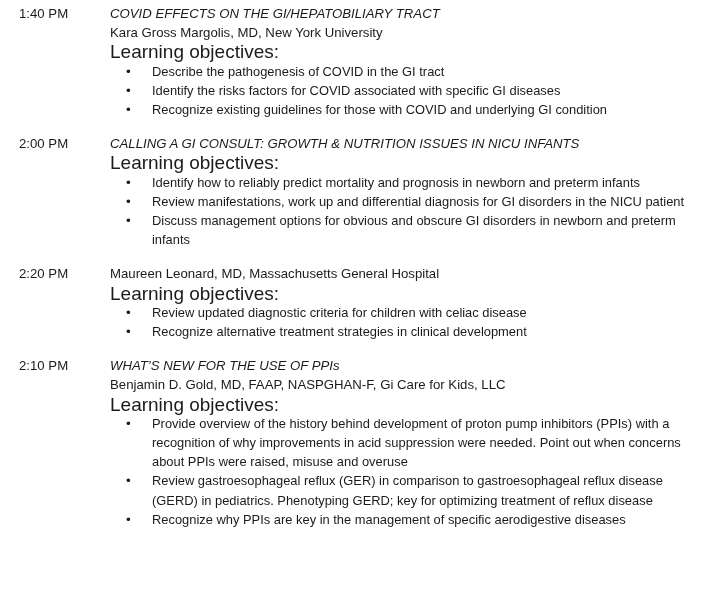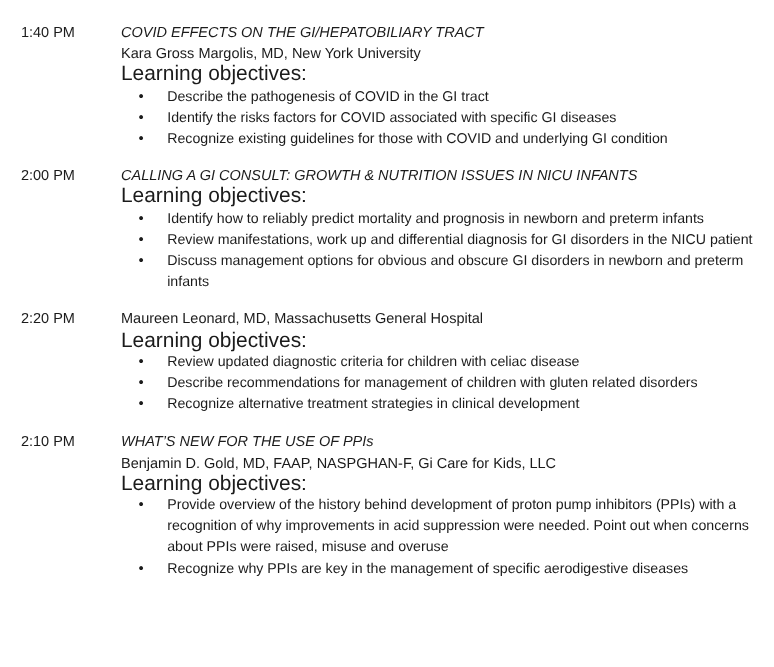"1:40 PM" .page { margin-top: 16px -> none }
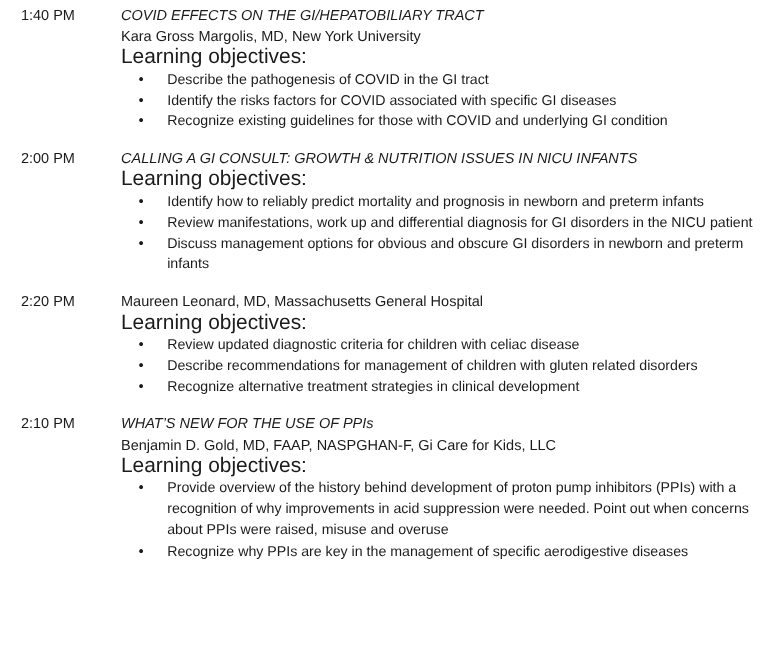"Describe recommendations for management" li.objective { html: <li>Describe recommendations for management of children with gluten related disorders</li> -> none }
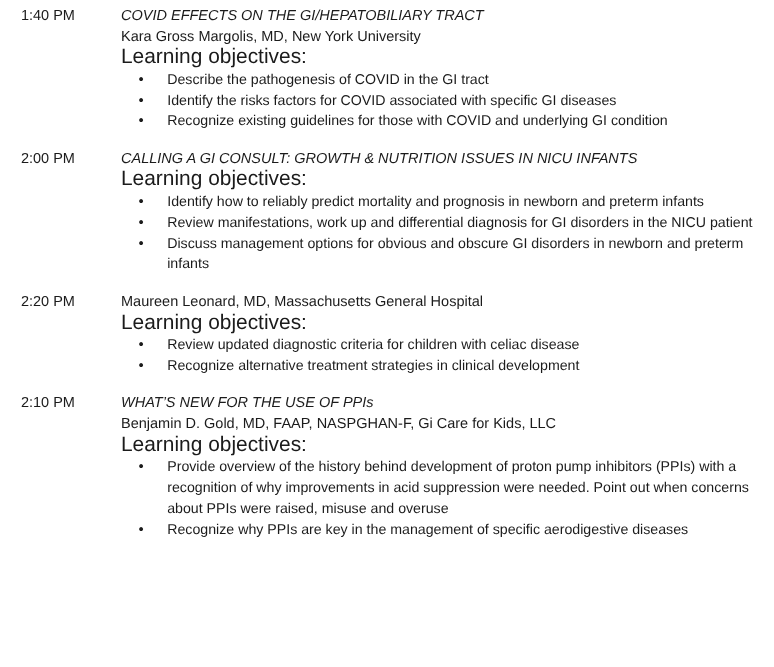"Review gastroesophageal reflux (GER) in" li.objective { html: none -> <li>Review gastroesophageal reflux (GER) in comparison to gastroesophageal reflux disease (GERD) in pediatrics. Phenotyping GERD; key for optimizing treatment of reflux disease</li> }
